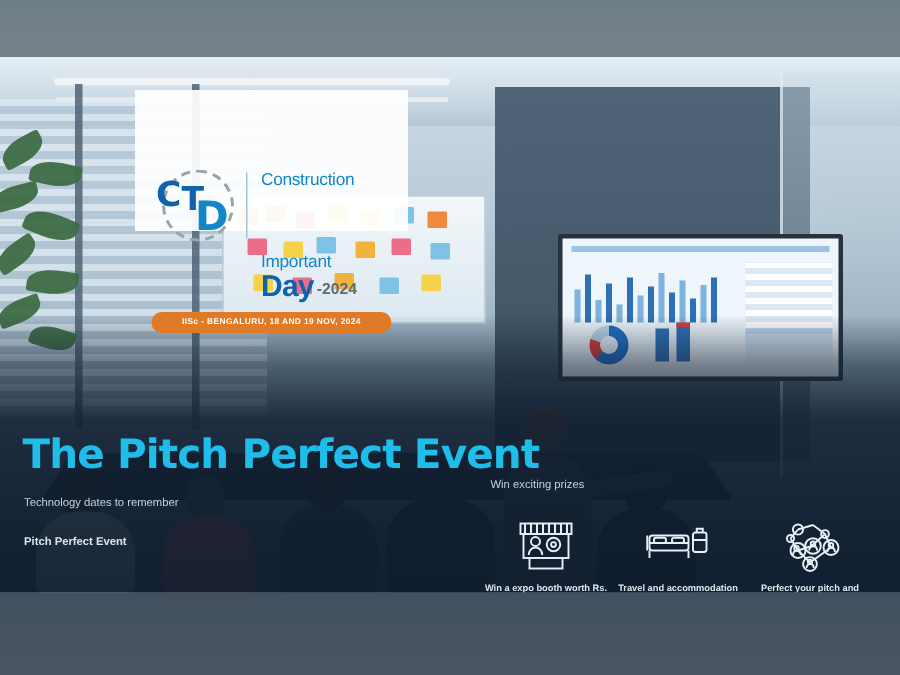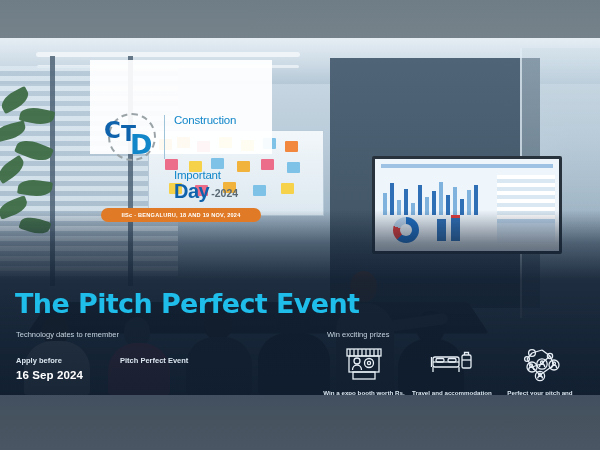"Win exciting prizes" .sub-prizes { top: 292px -> 280px }
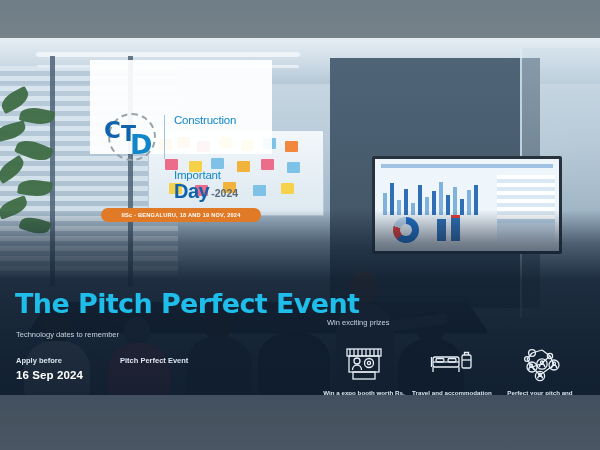"Apply before" div.date-col { html: <div> <div>Apply before</div> <div>16 Sep 2024</div> </div> -> none }
